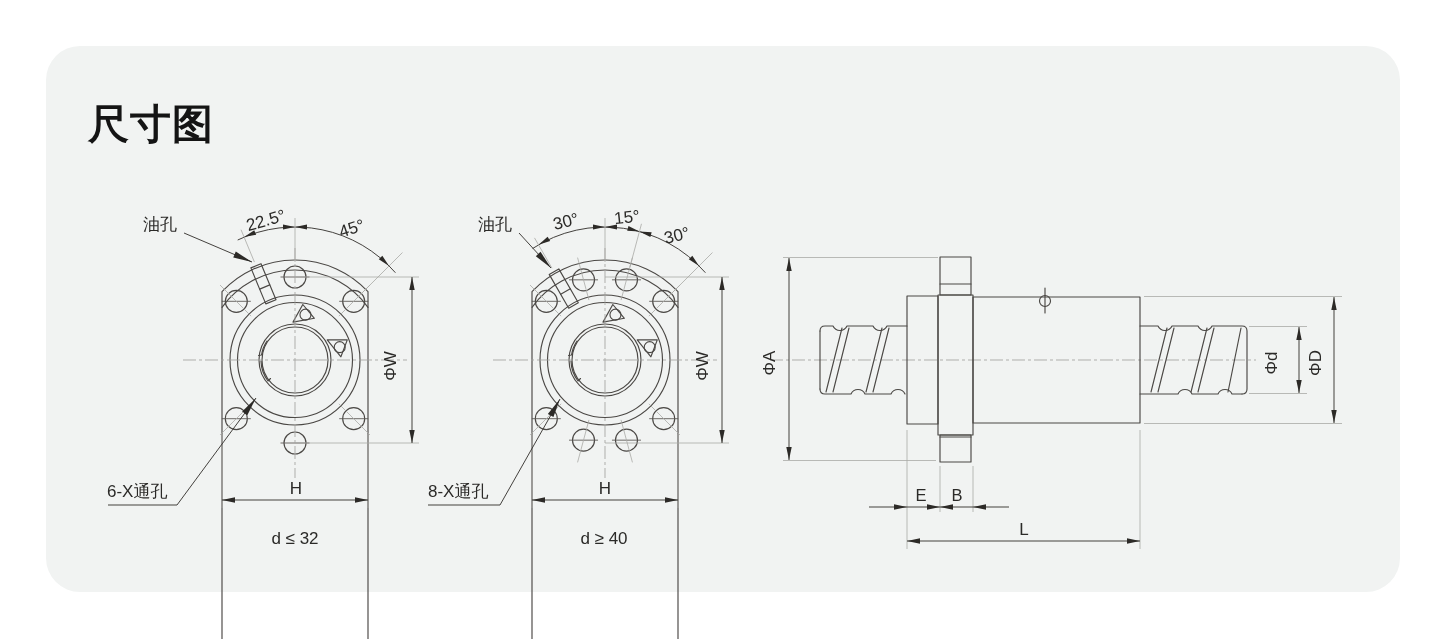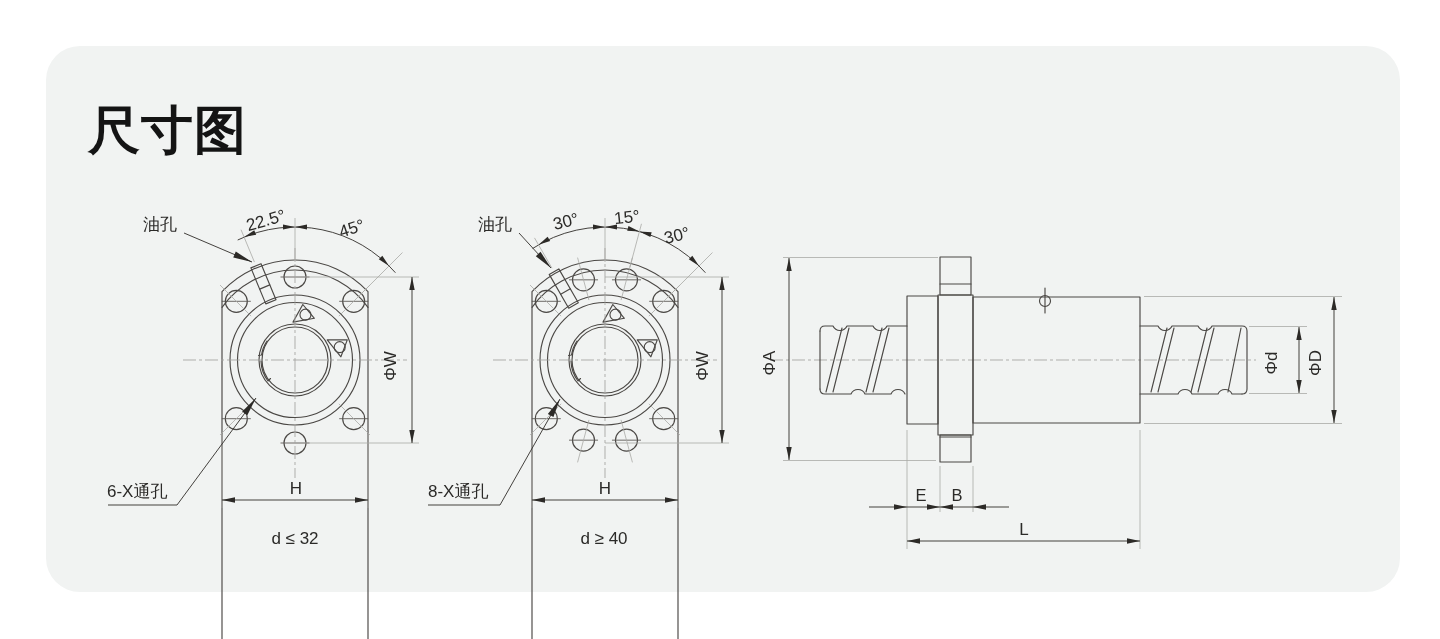"尺寸图" .title { font-size: 52px -> 41px }
